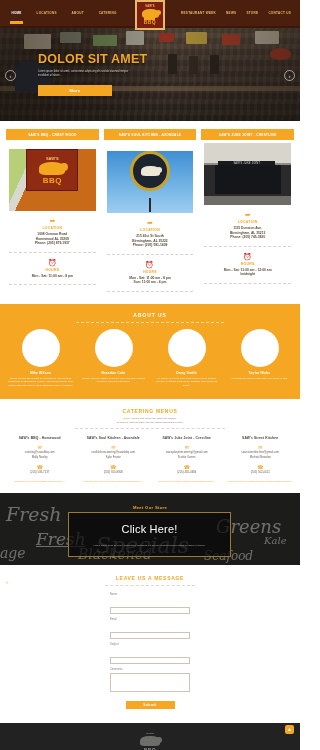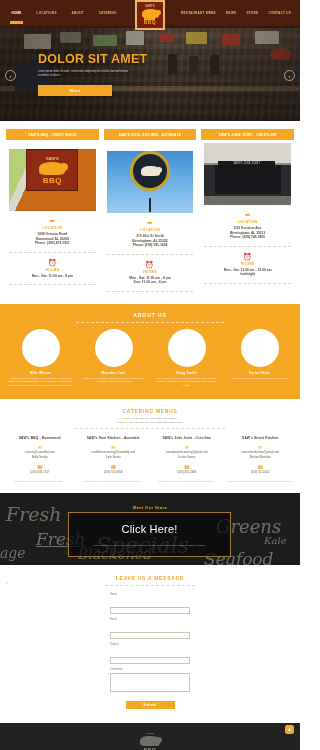"Seafood" span { font-size: 17px -> 12px }
